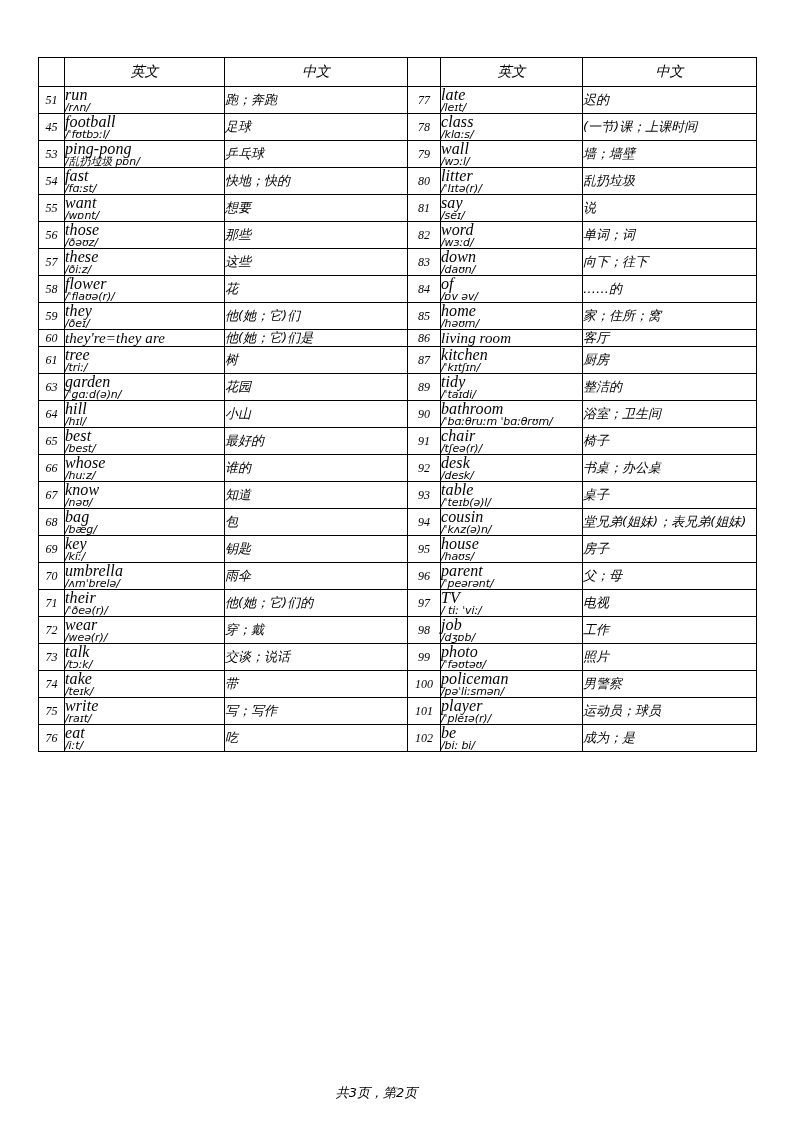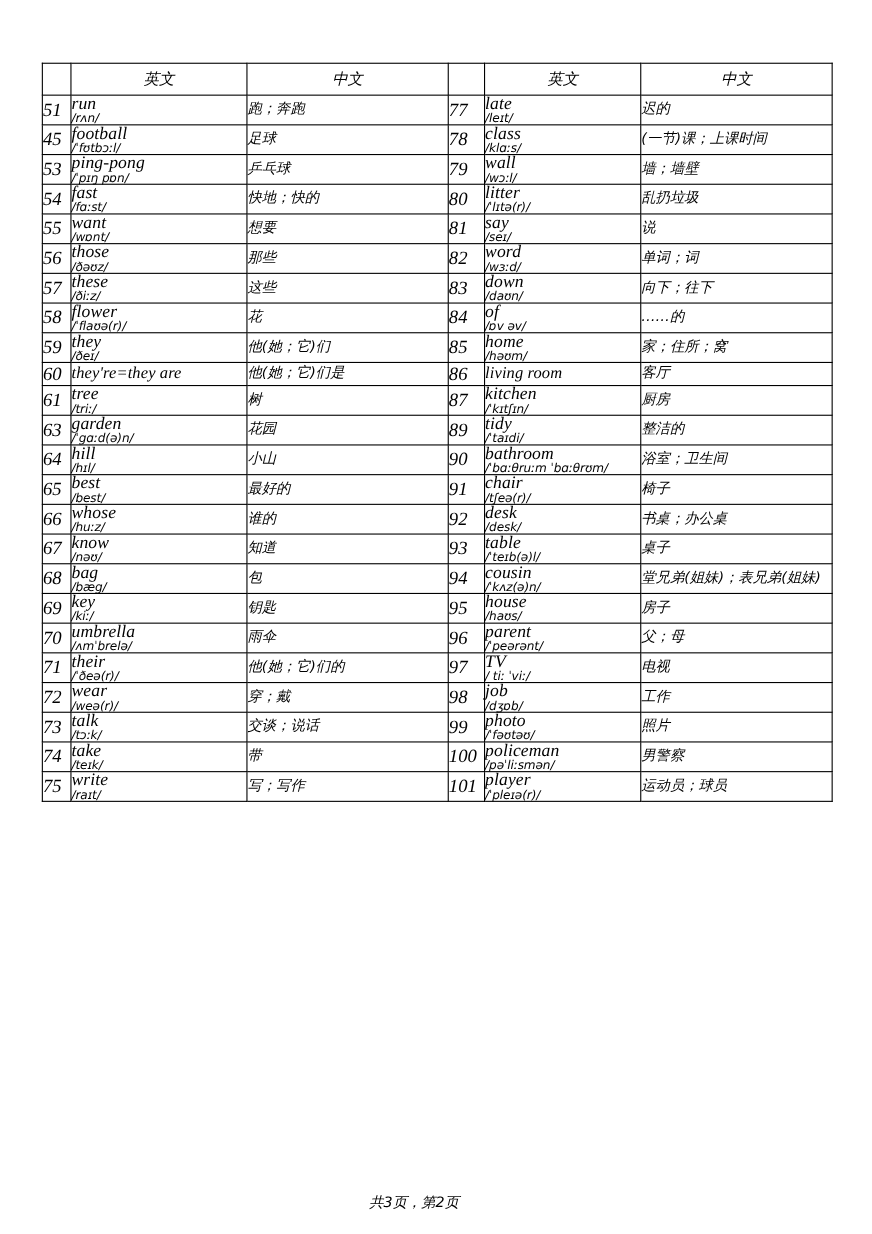"51" td.num { font-size: 17px -> 12px; text-align: none -> center }
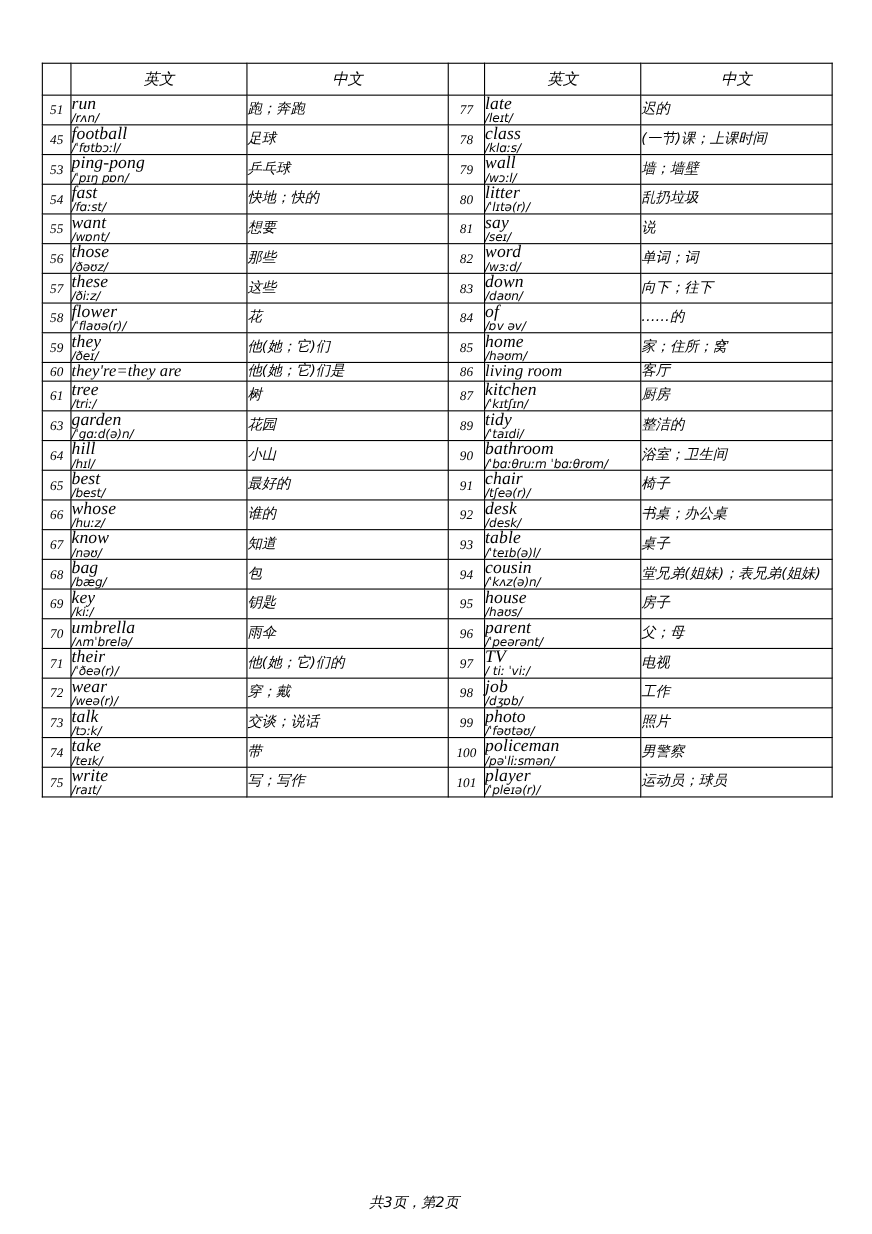"/ˈpɪŋ pɒn/" span.ipa { text: /ˈpɪŋ -> /乱扔垃圾 }
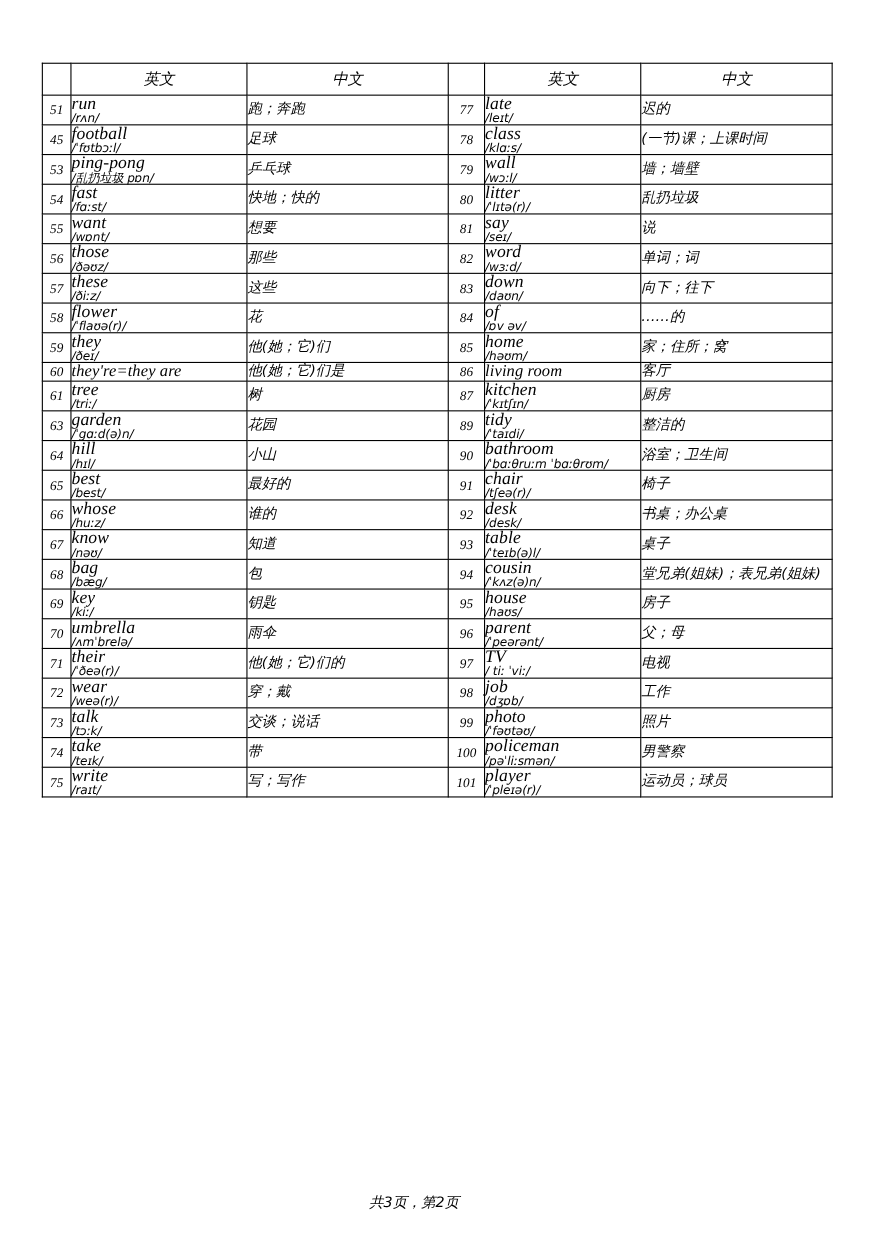"76" tr { html: none -> <tr> <td>76</td> <td> <span>eat</span> <span>/iːt/</span> </td> <td>吃</td> <td>102</td> <td> <span>be</span> <span>/biː bi/</span> </td> <td>成为；是</td> </tr> }
